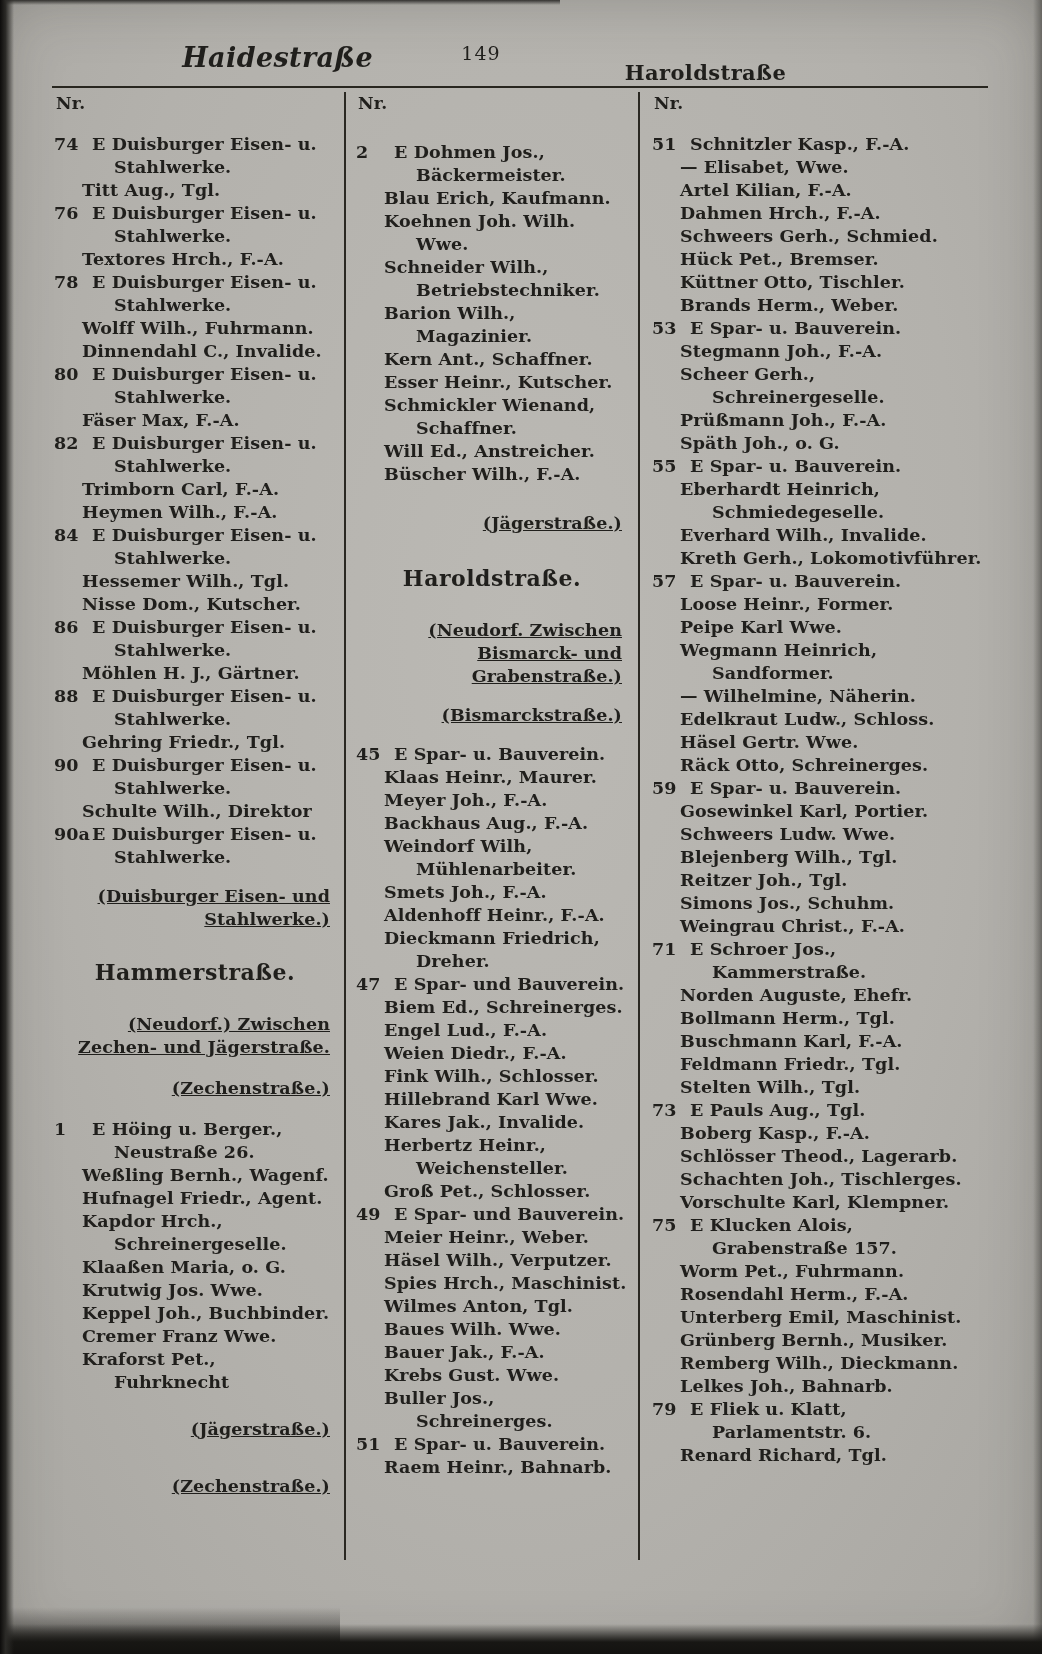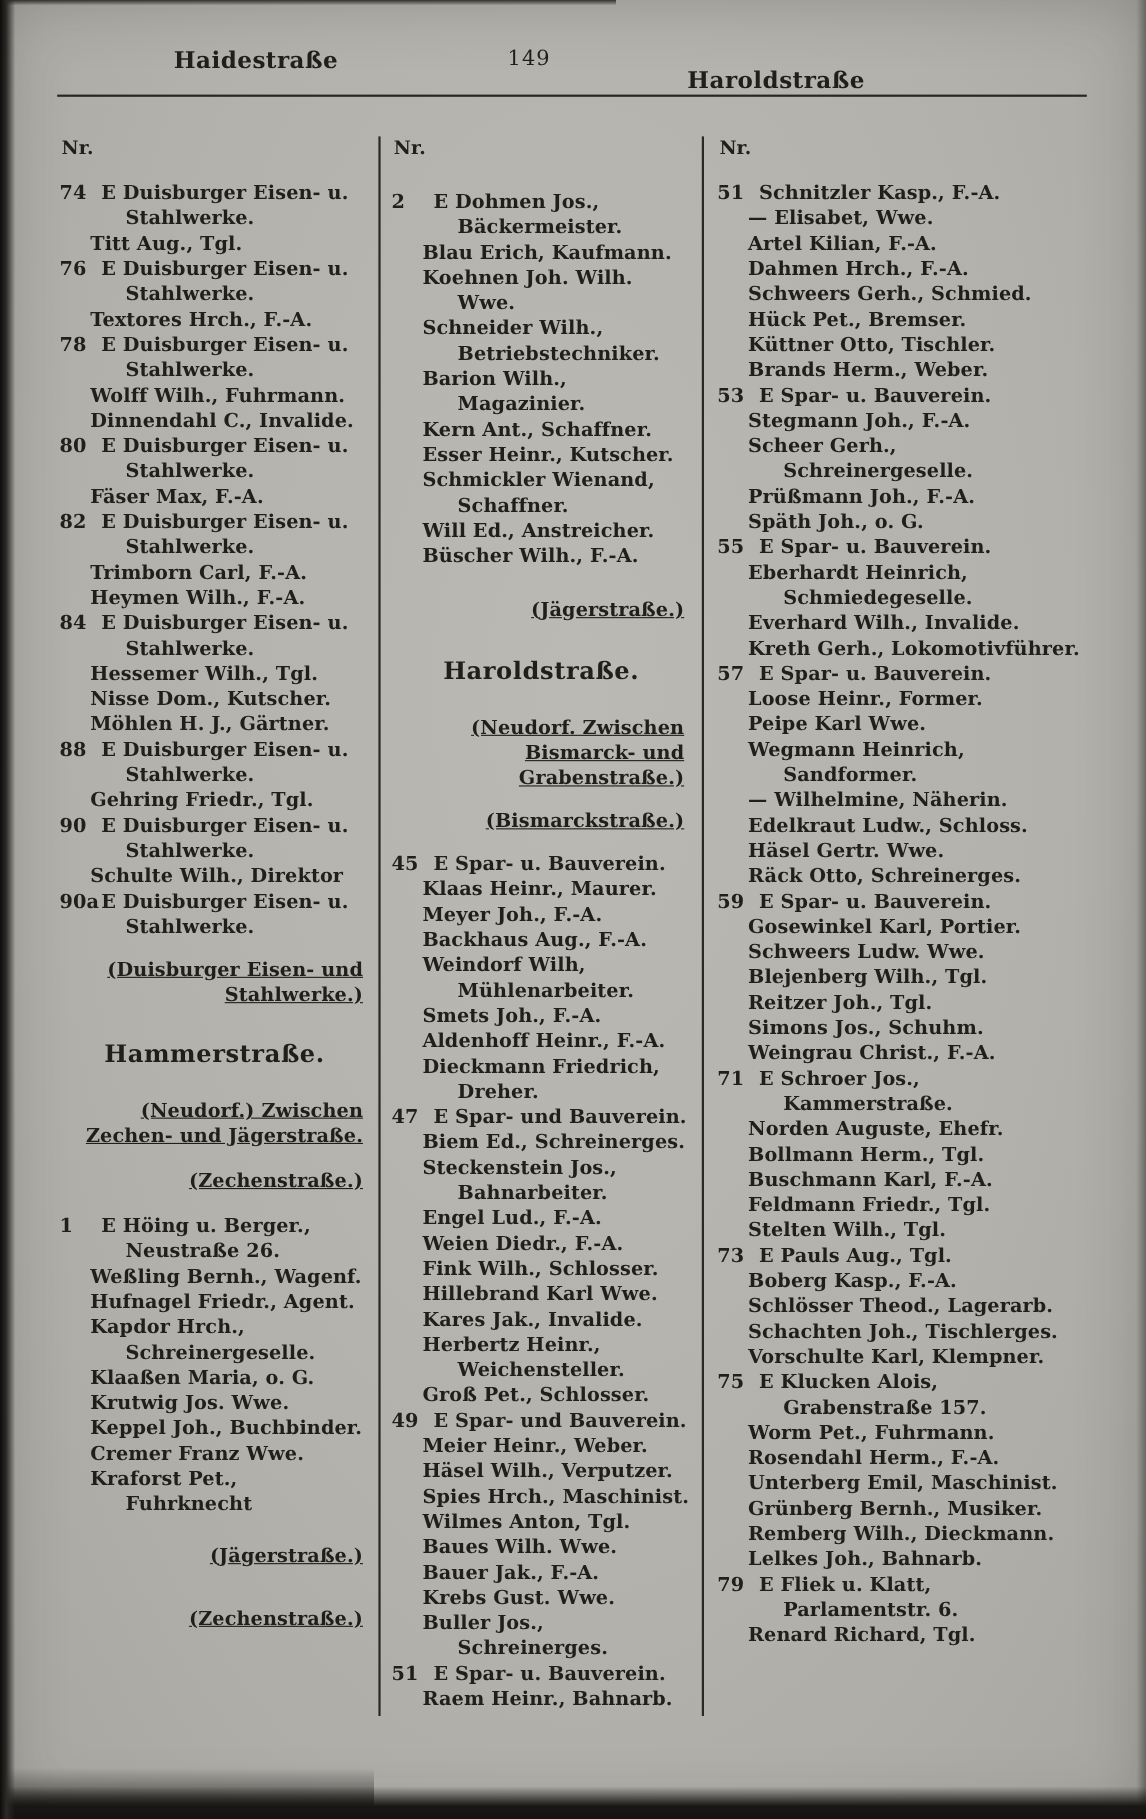"Haidestraße" .rh-left { font-size: 21px -> 27px; font-style: none -> italic; text-align: left -> right }
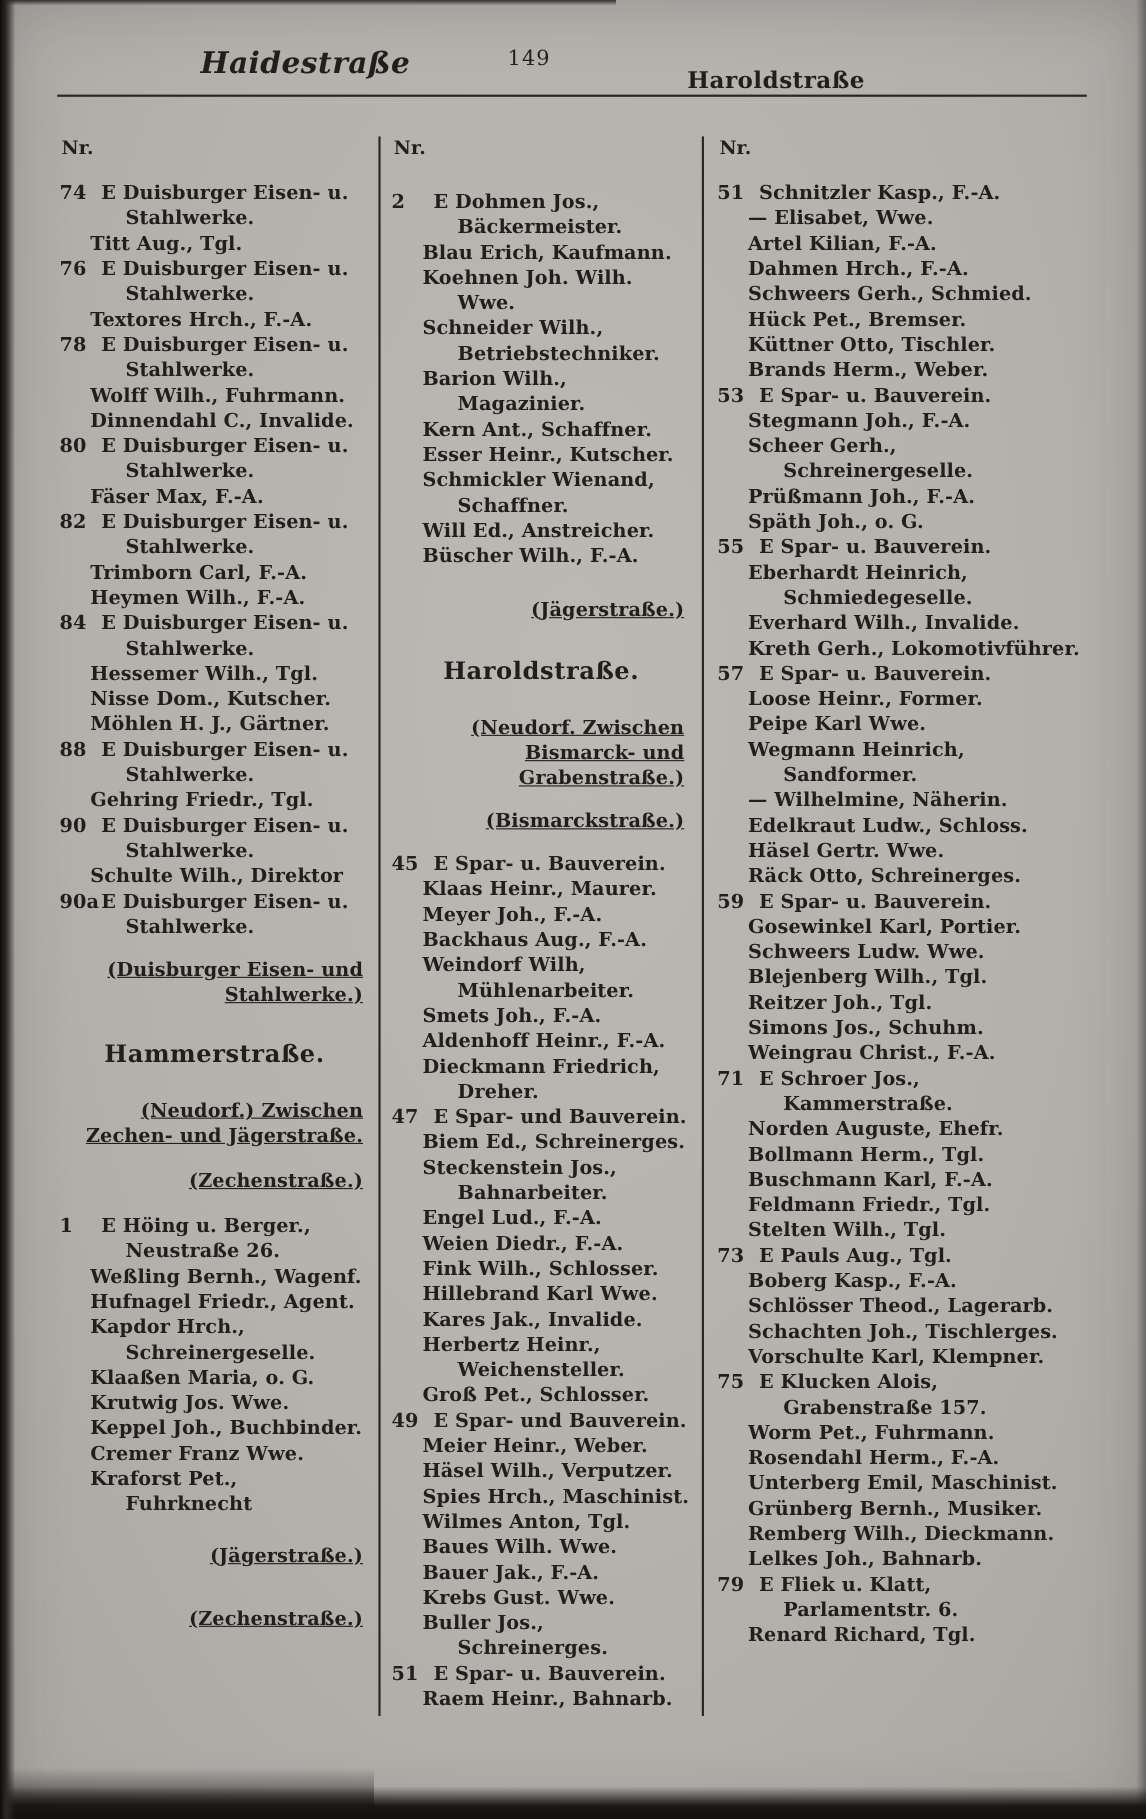"Nr." .col { margin-top: 32px -> none }
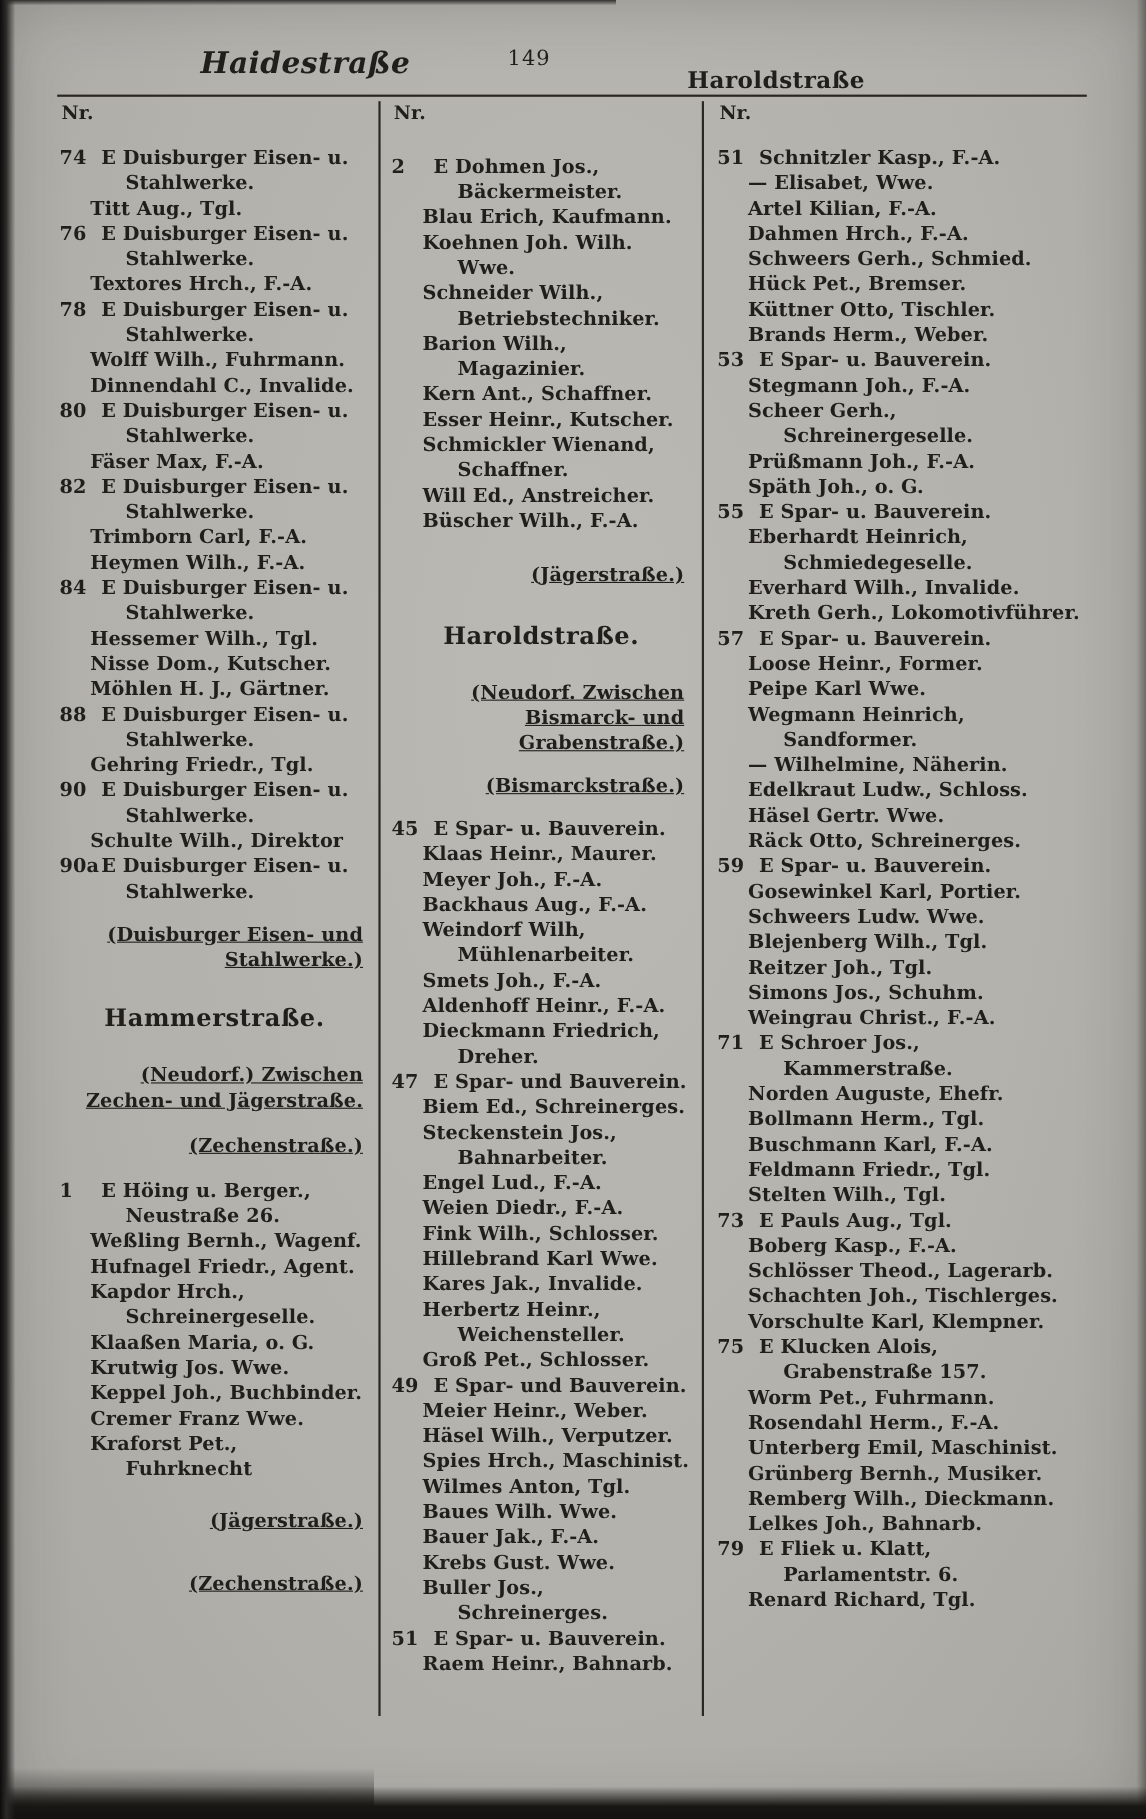"86 E Duisburger Eisen- u." div.entry { html: none -> <div><span>86</span><span>E Duisburger Eisen- u. Stahlwerke.</span></div> }
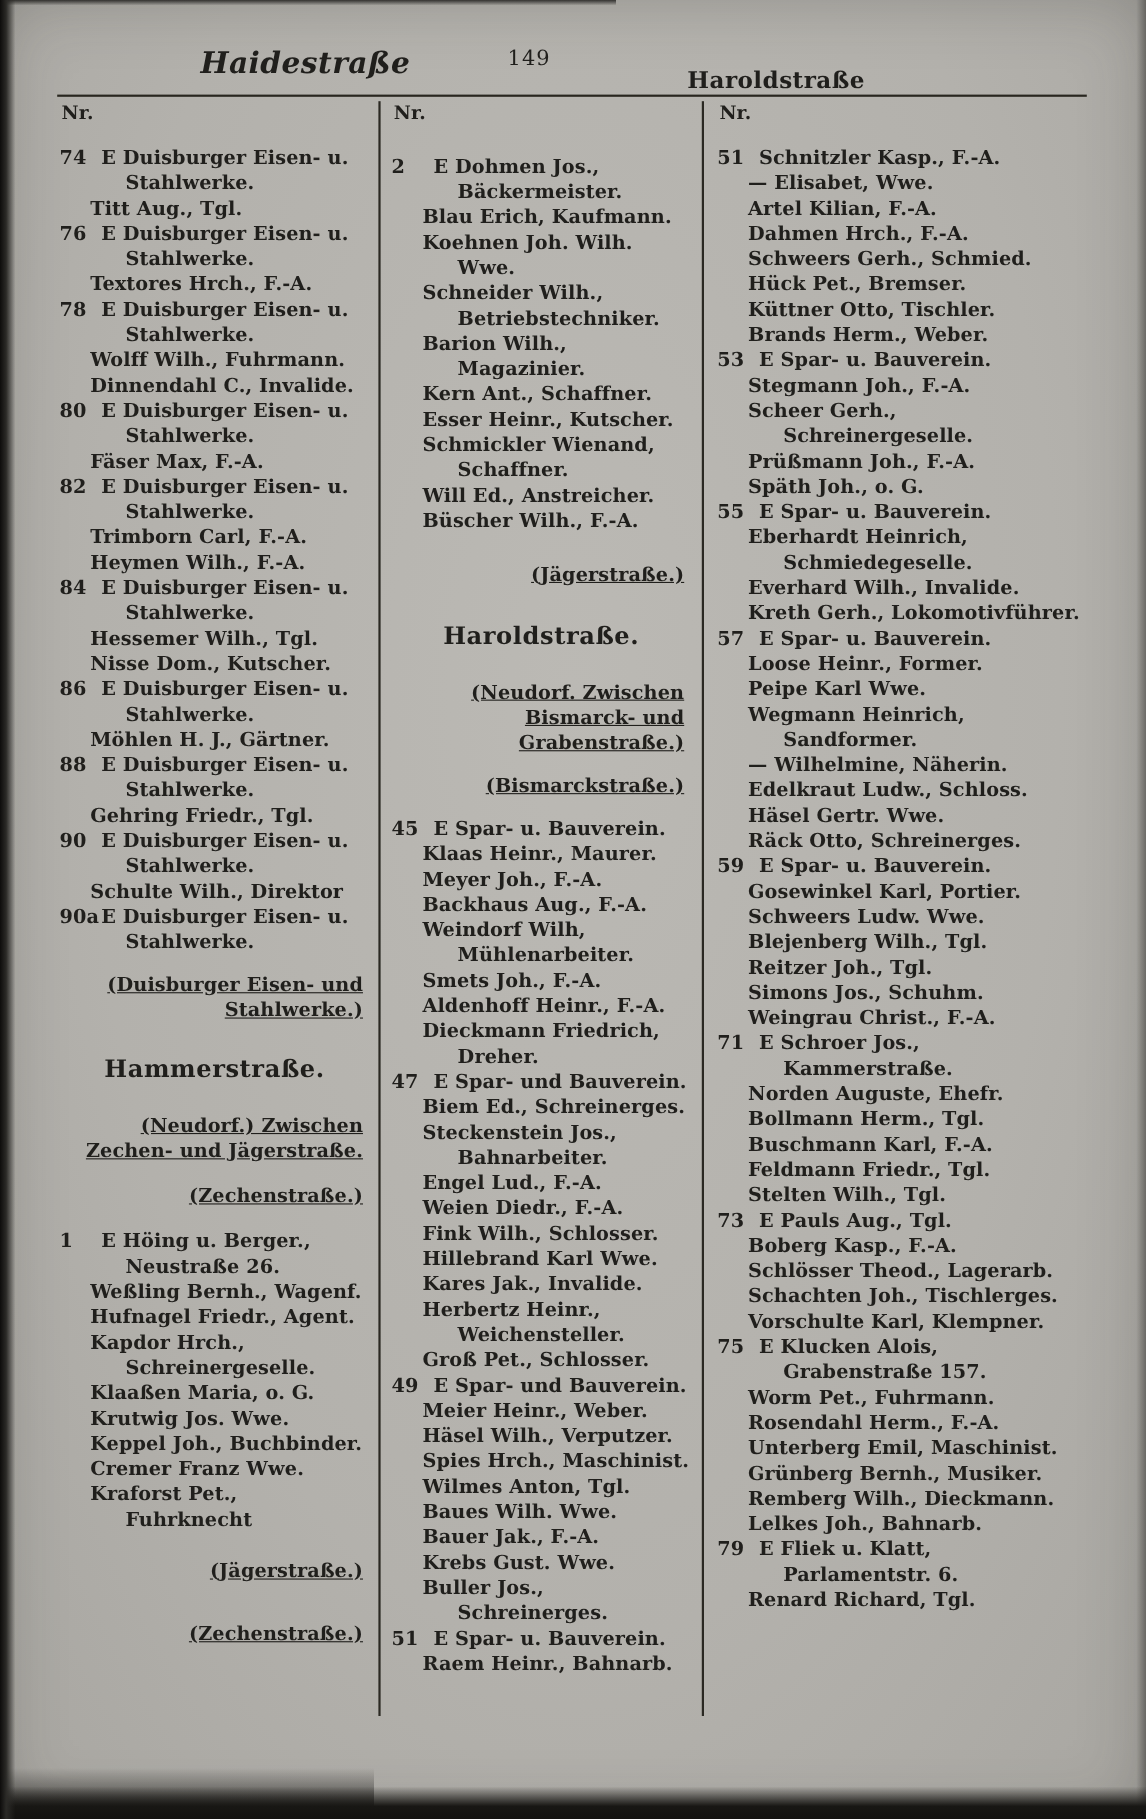"Steckenstein Jos., Bahnarbeiter." div.resident { html: <div>Steckenstein Jos., Bahnarbeiter.</div> -> none }
